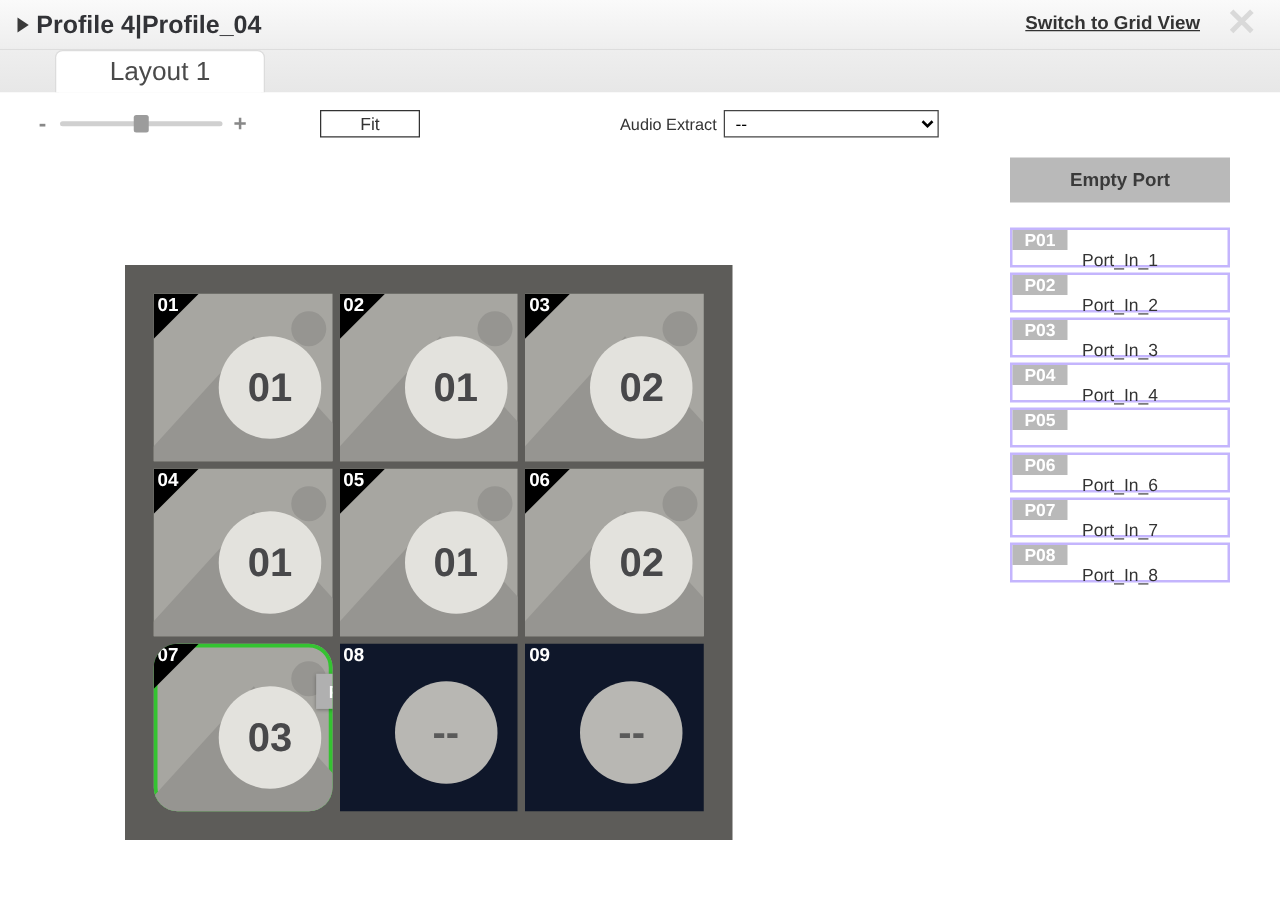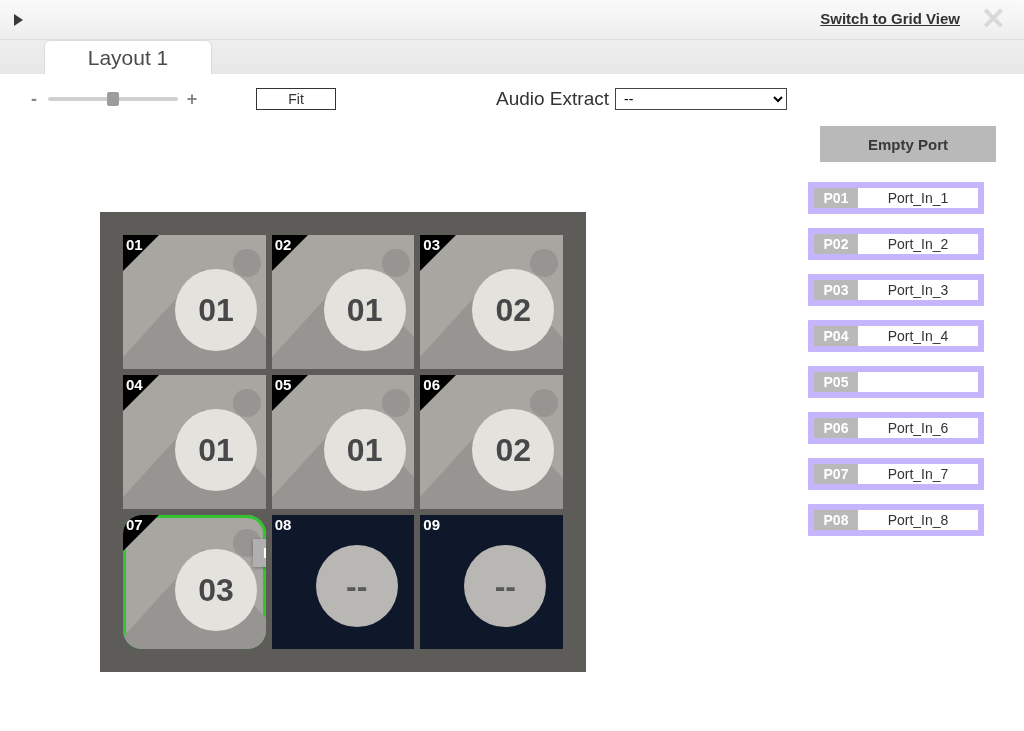"Profile 4|Profile_04" span { html: none -> <span>Profile 4|Profile_04</span> }
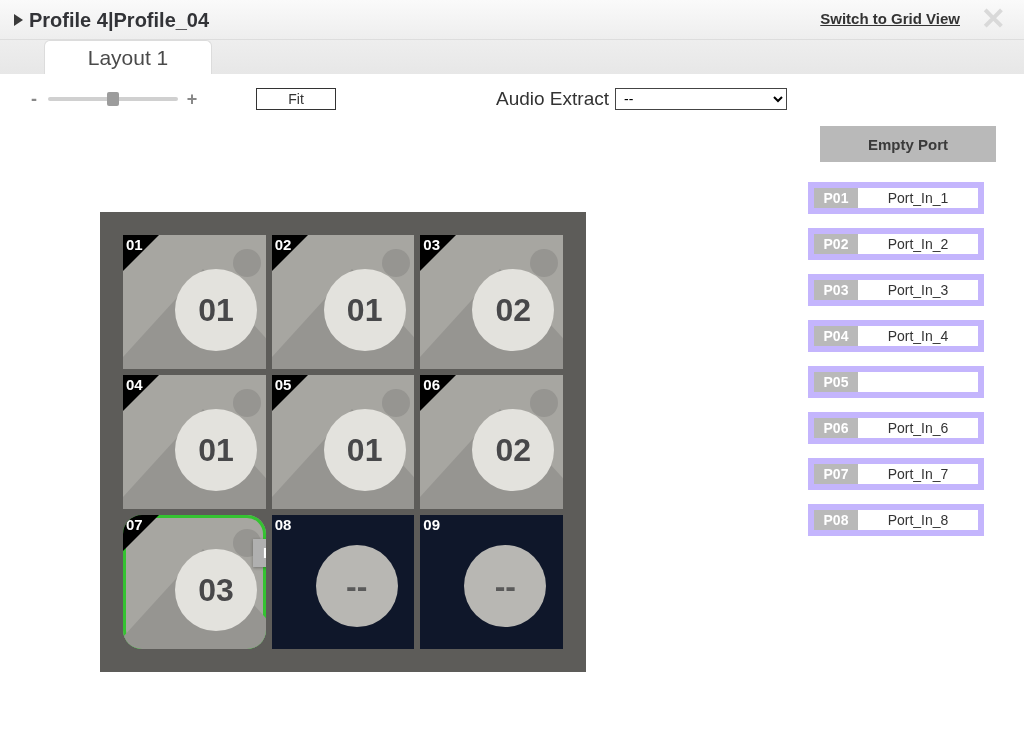"Audio Extract" .audio-label { font-size: 19px -> 13px }
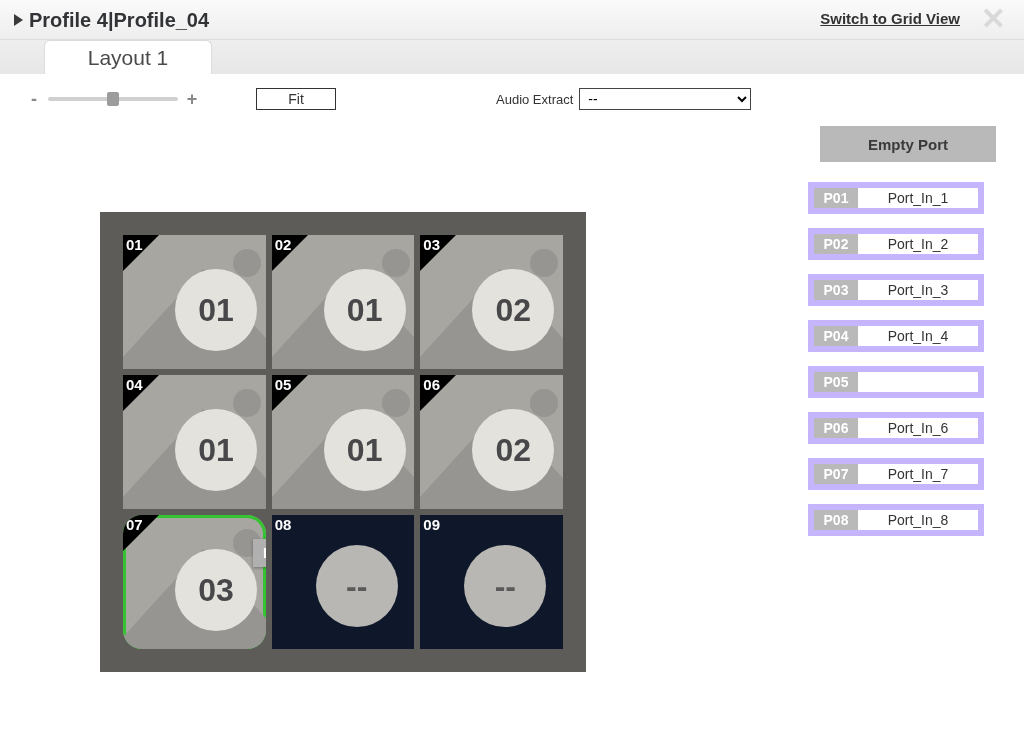"Empty Port" .empty-port-btn { margin-left: 12px -> none }
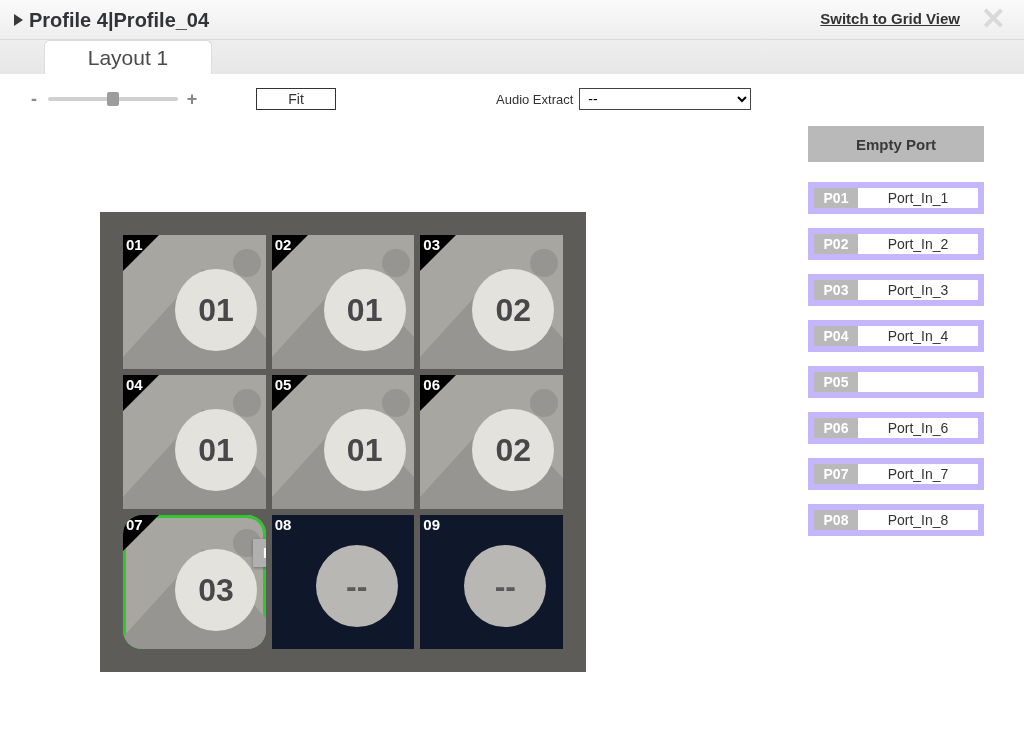"P01" .port-item { border: 6px solid #c4b5fd -> 2px solid #c4b5fd; flex-direction: none -> column; margin-bottom: 14px -> 4px }
